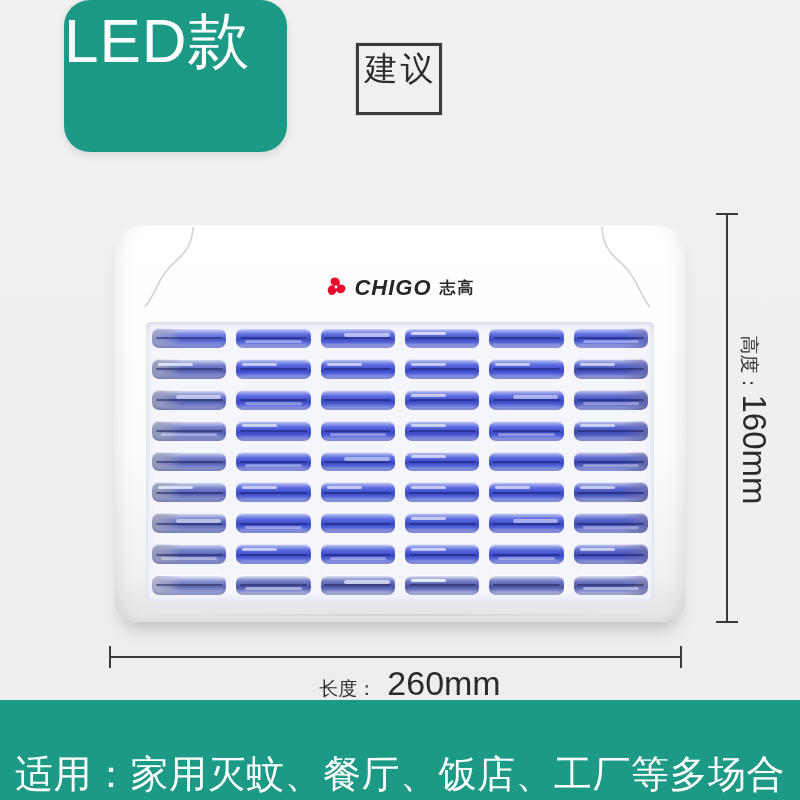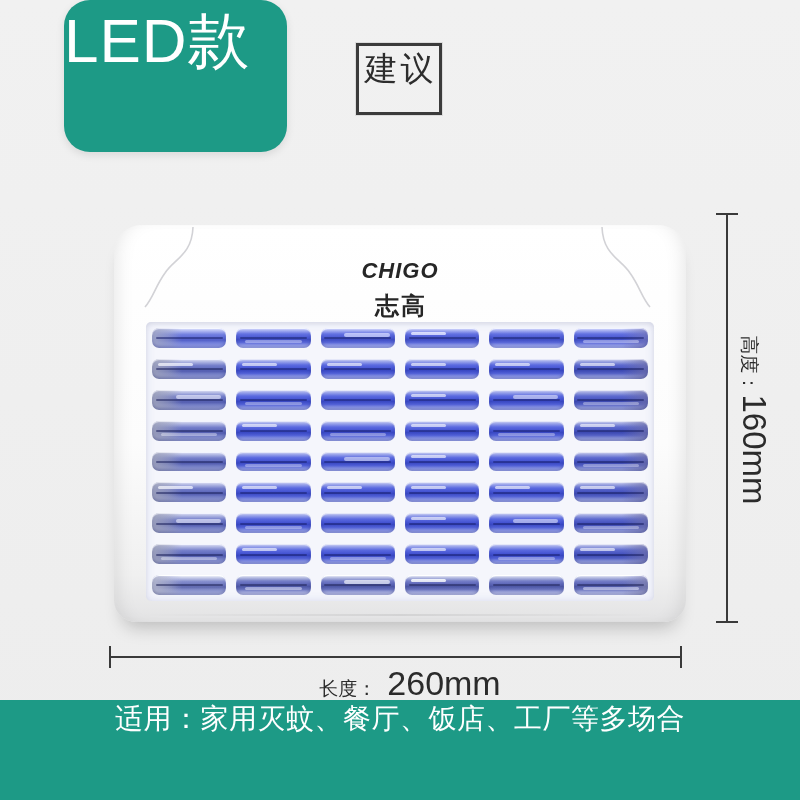"CHIGO" .logo { flex-direction: column -> none }
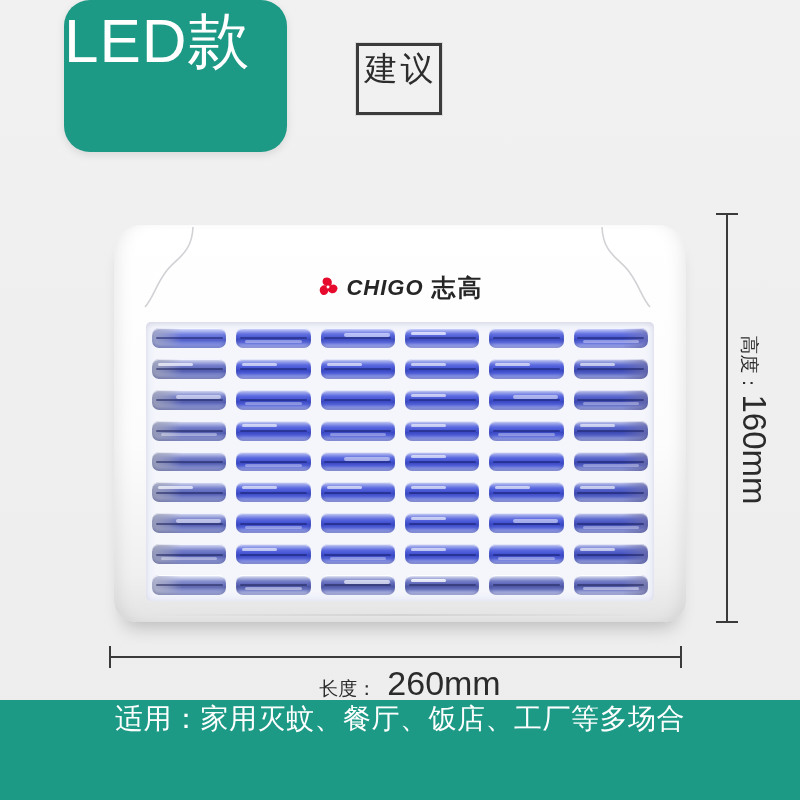"志高" .brand-cn { font-size: 24px -> 16px }
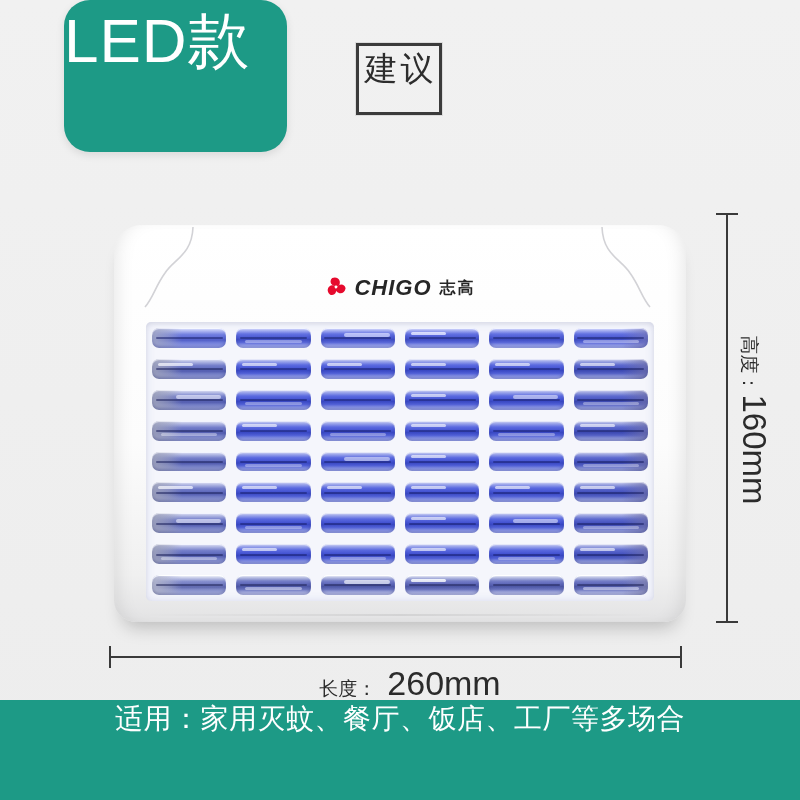"适用：家用灭蚊、餐厅、饭店、工厂等多场合" .banner { align-items: flex-start -> flex-end; font-size: 28px -> 38px }
